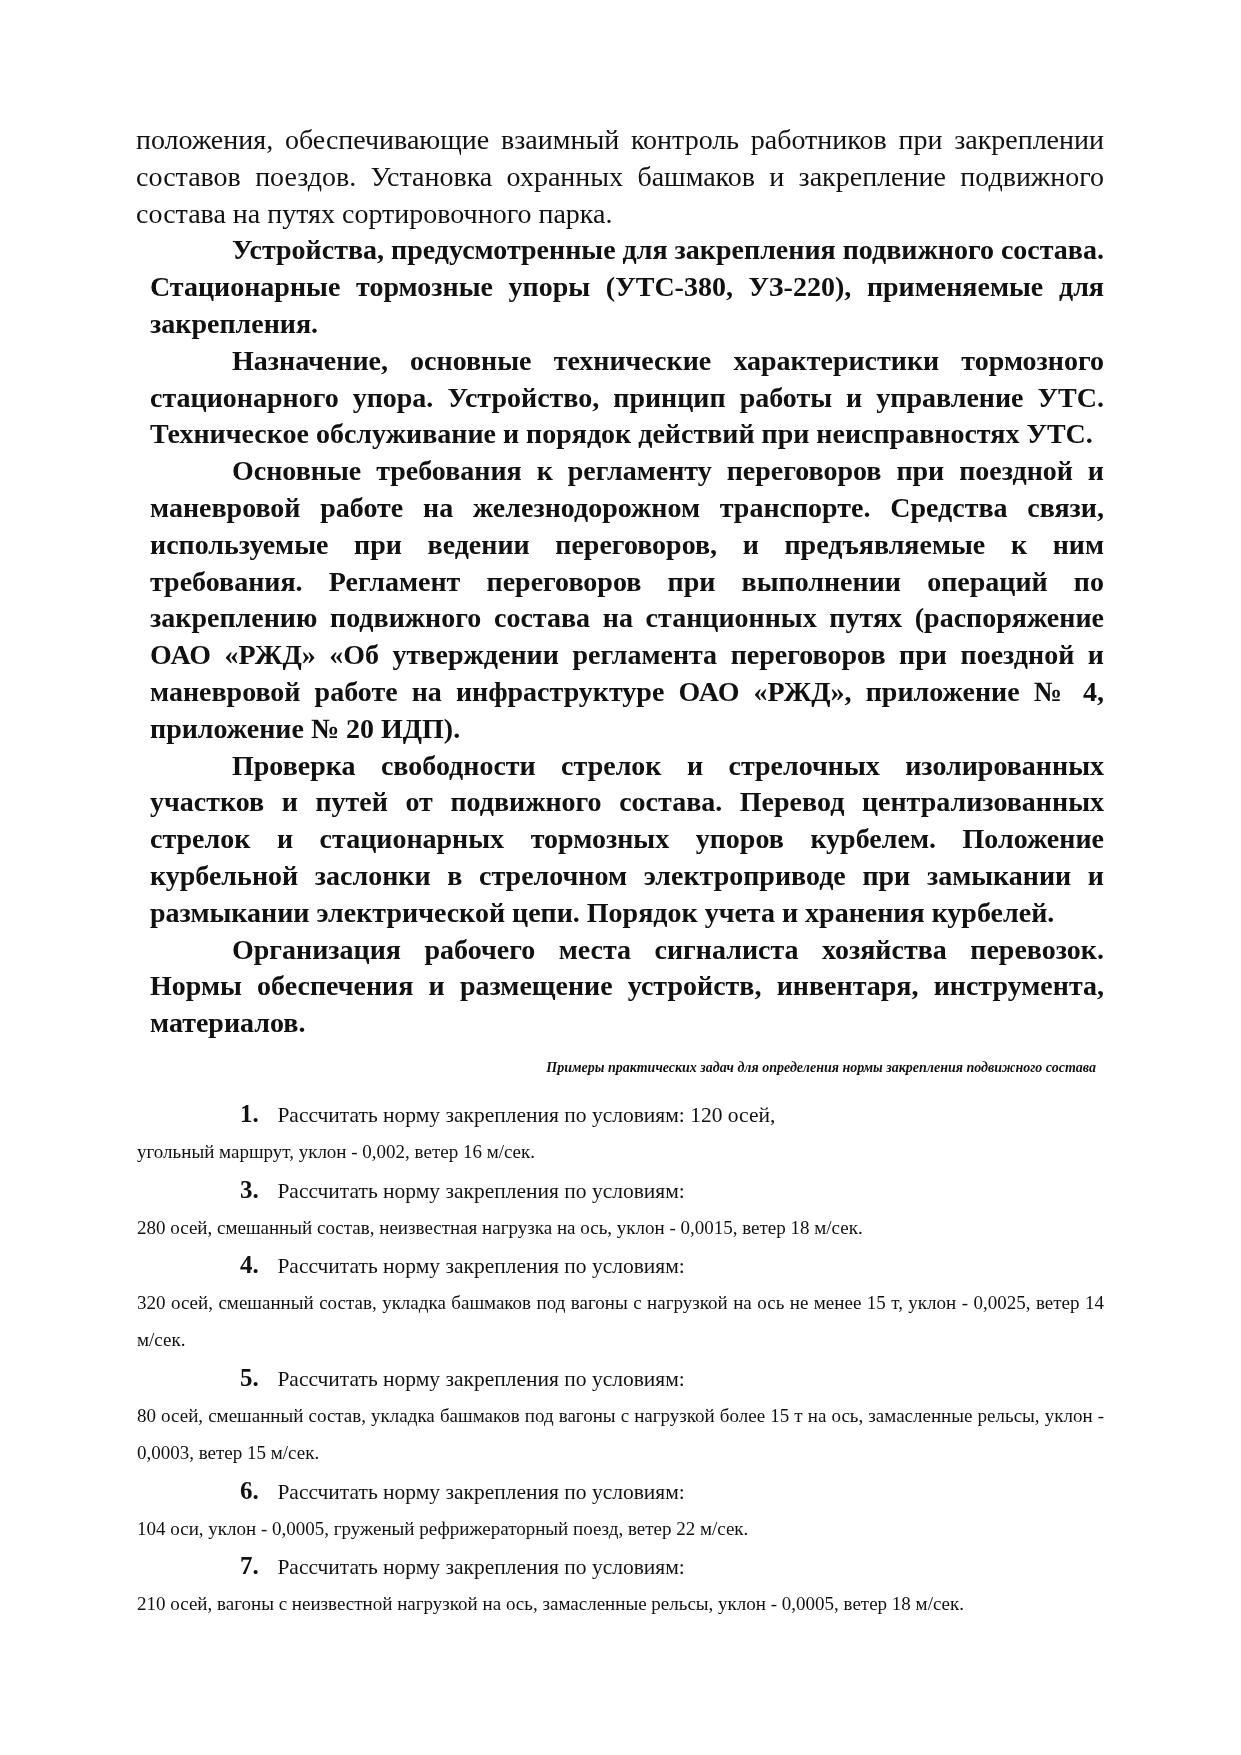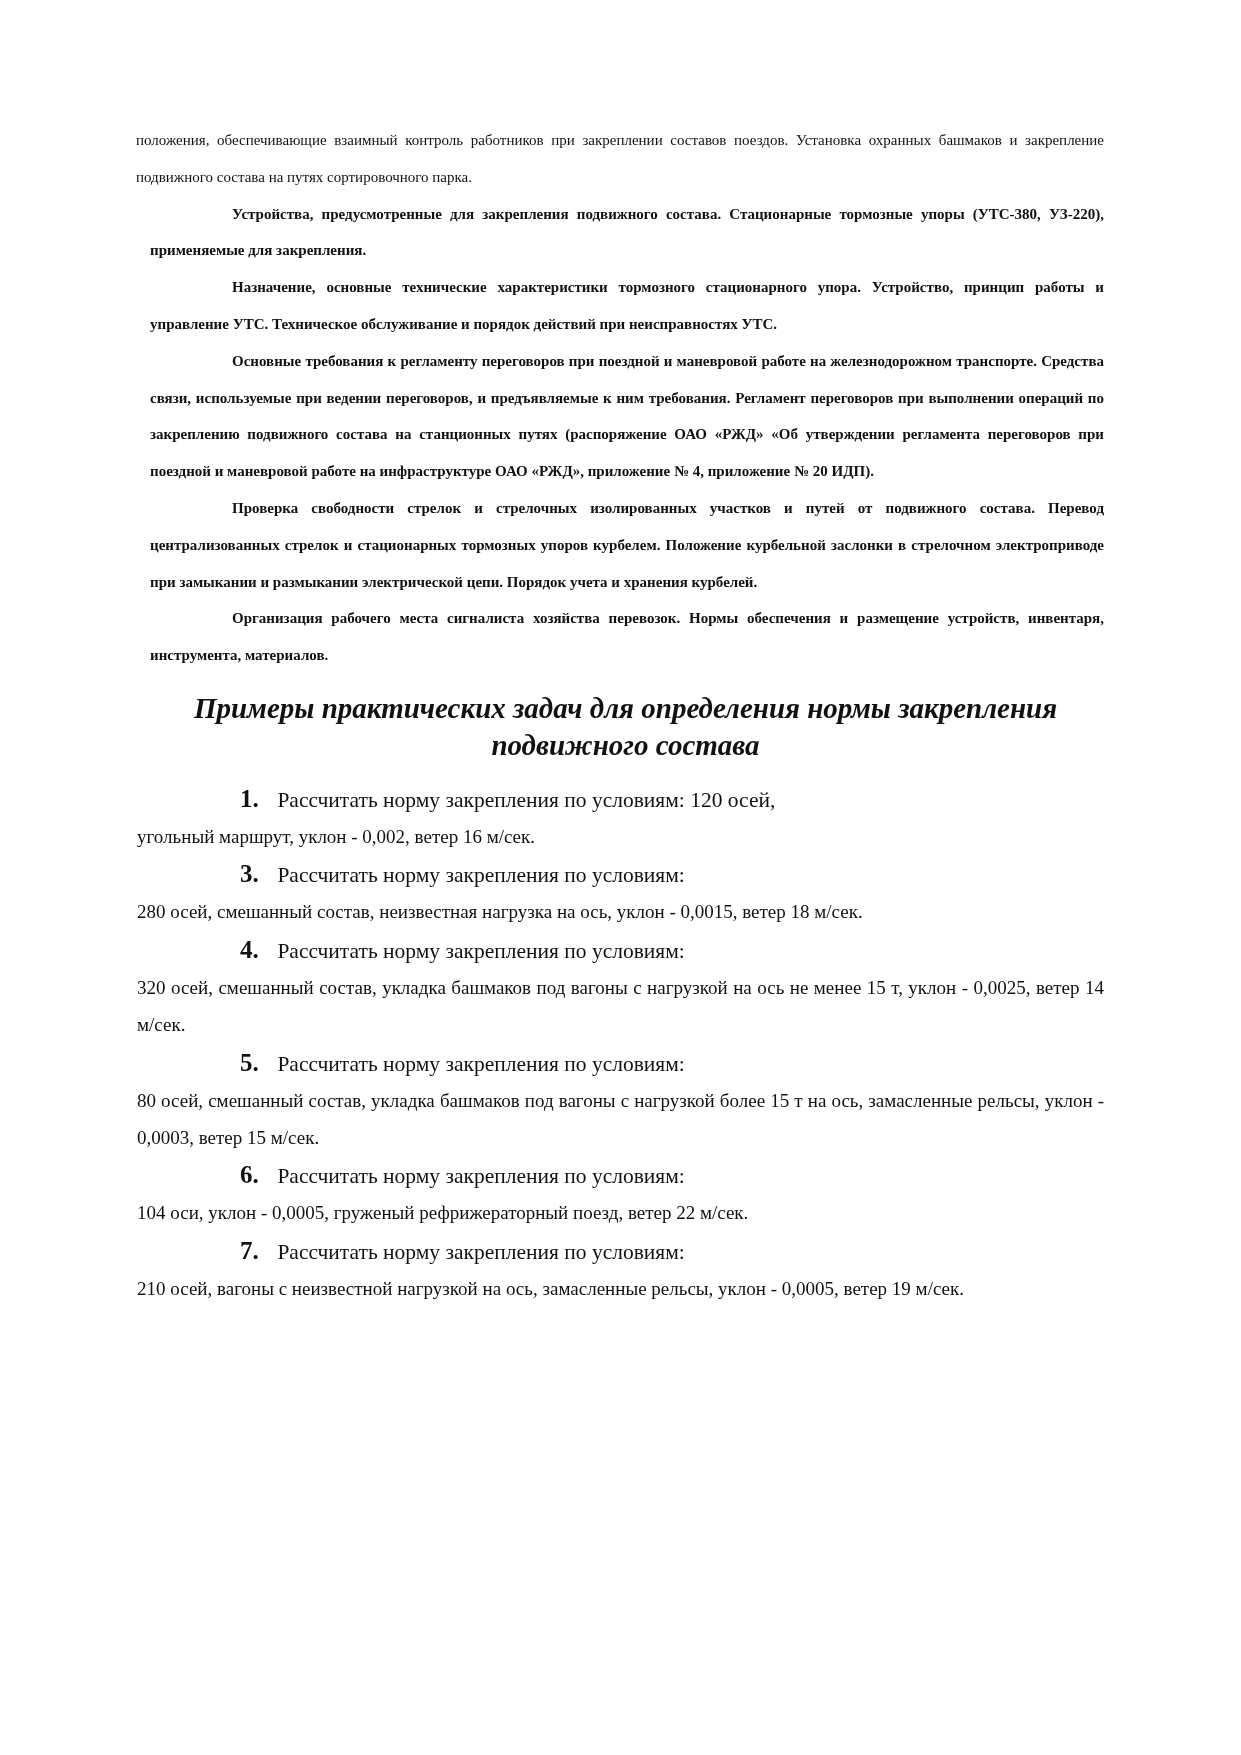"положения, обеспечивающие взаимный" .para { font-size: 15px -> 28px }
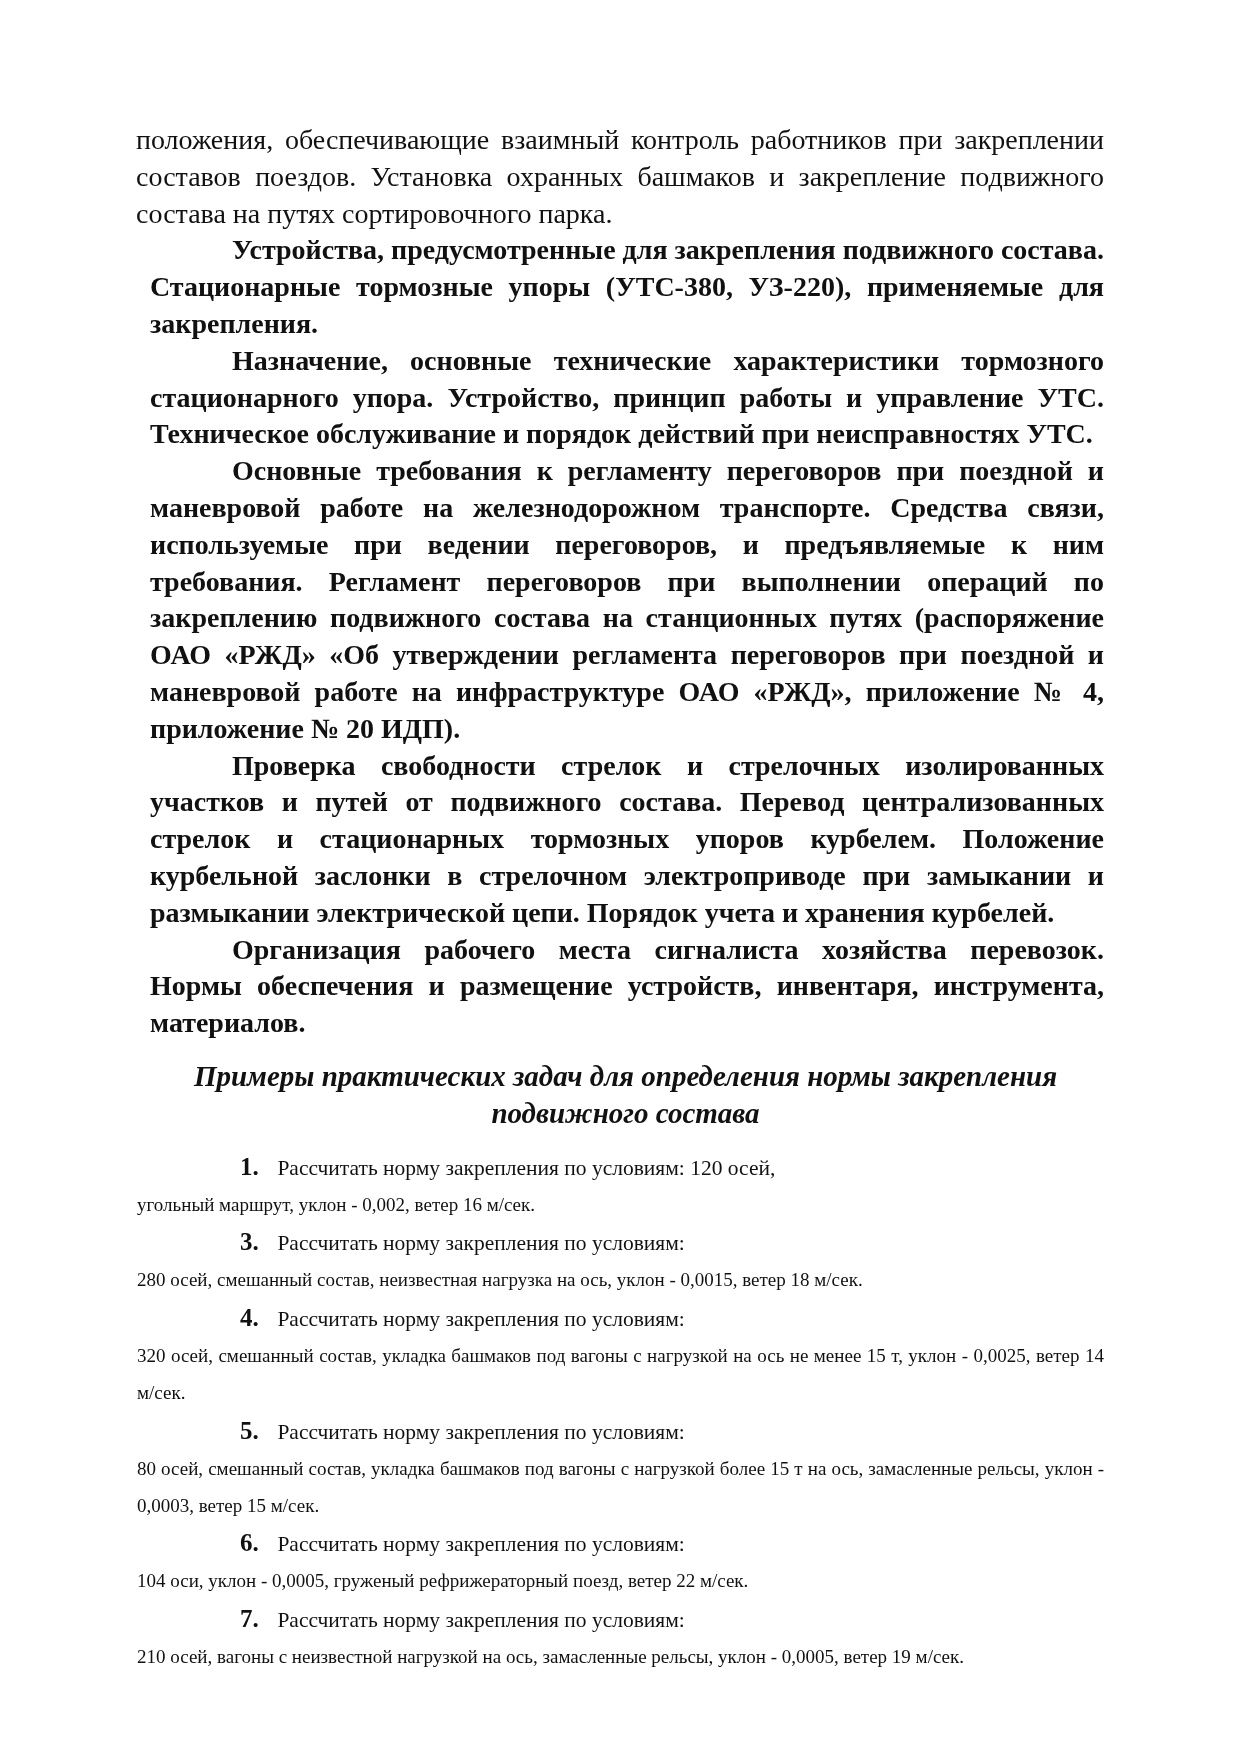"Примеры практических задач для" .heading { font-size: 29px -> 14px; margin: 16px -> 8px; text-align: center -> right }
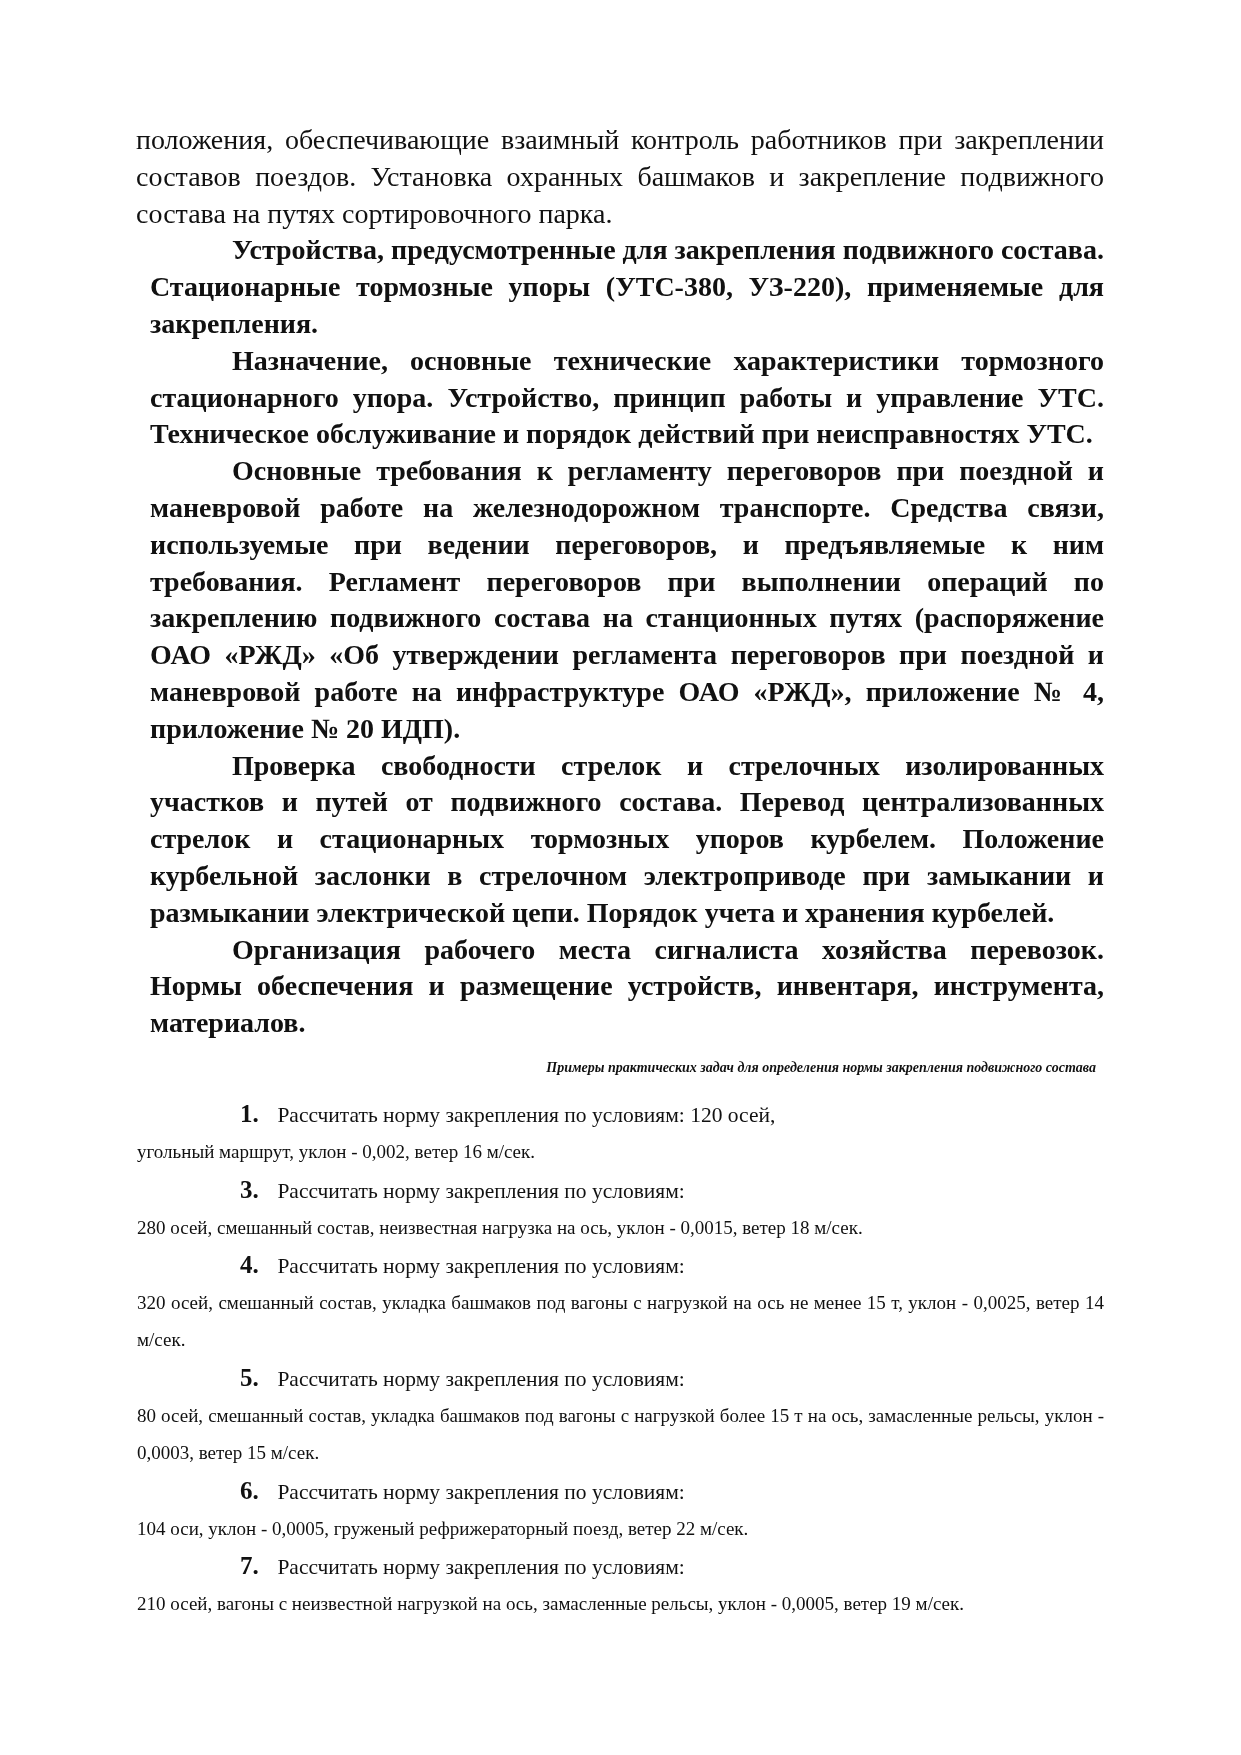"210 осей, вагоны с неизвестной" p.task-body { text: 19 -> 18 }
